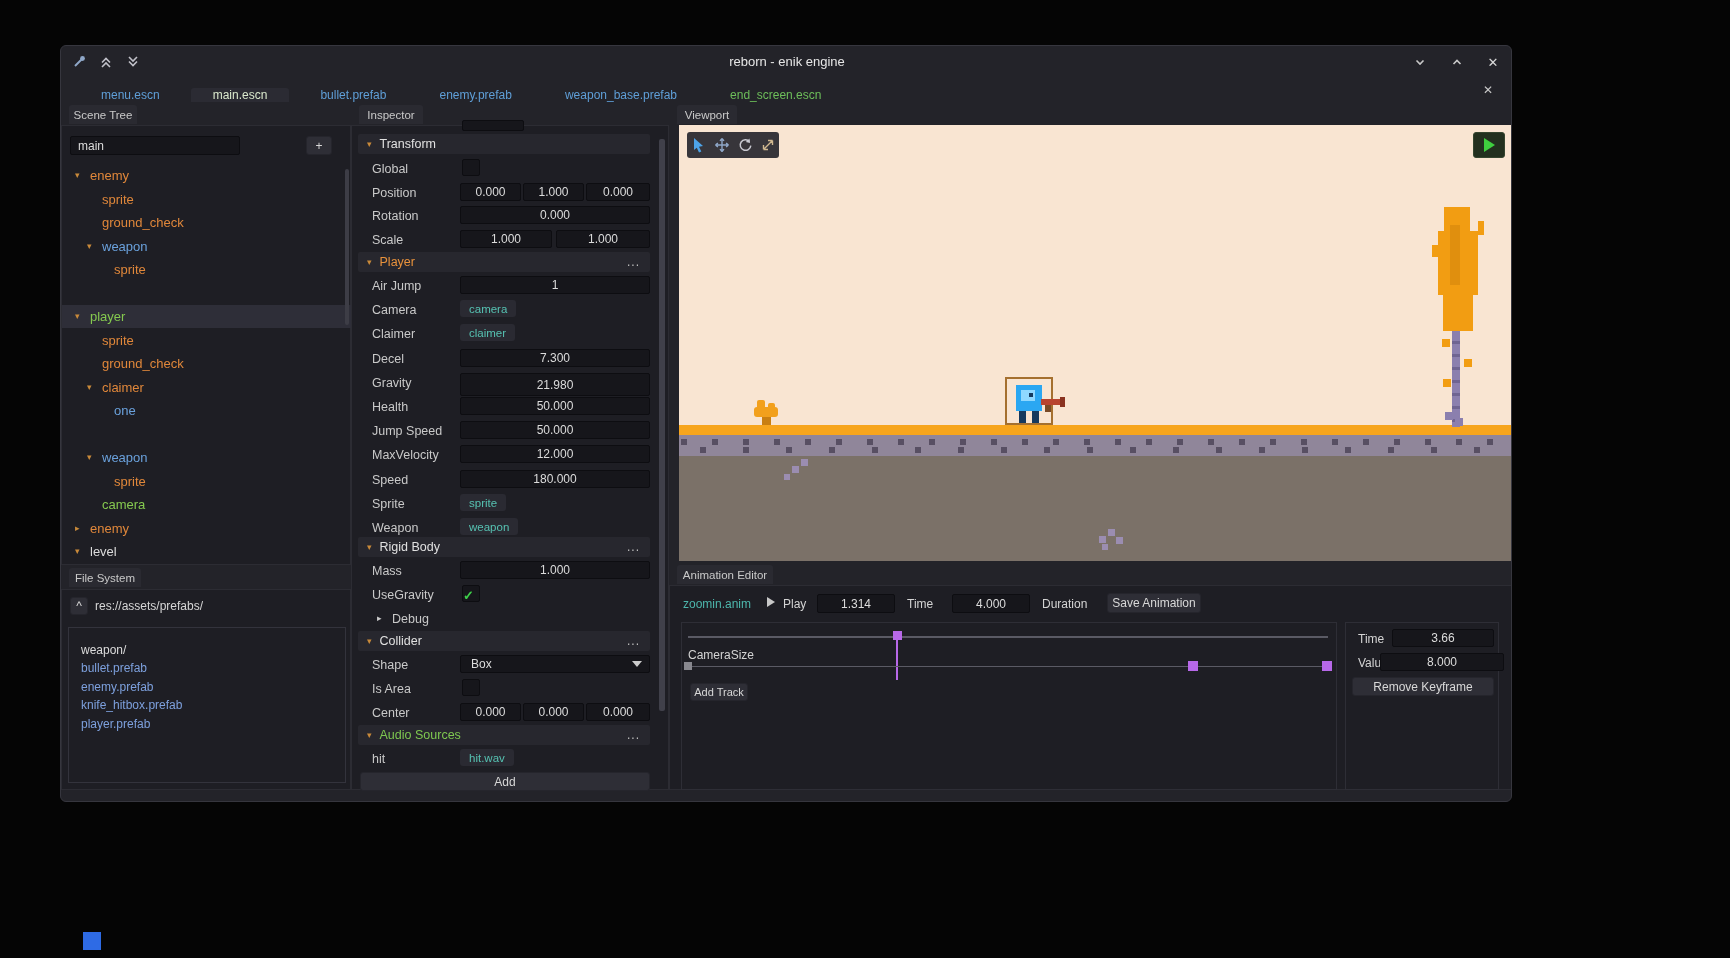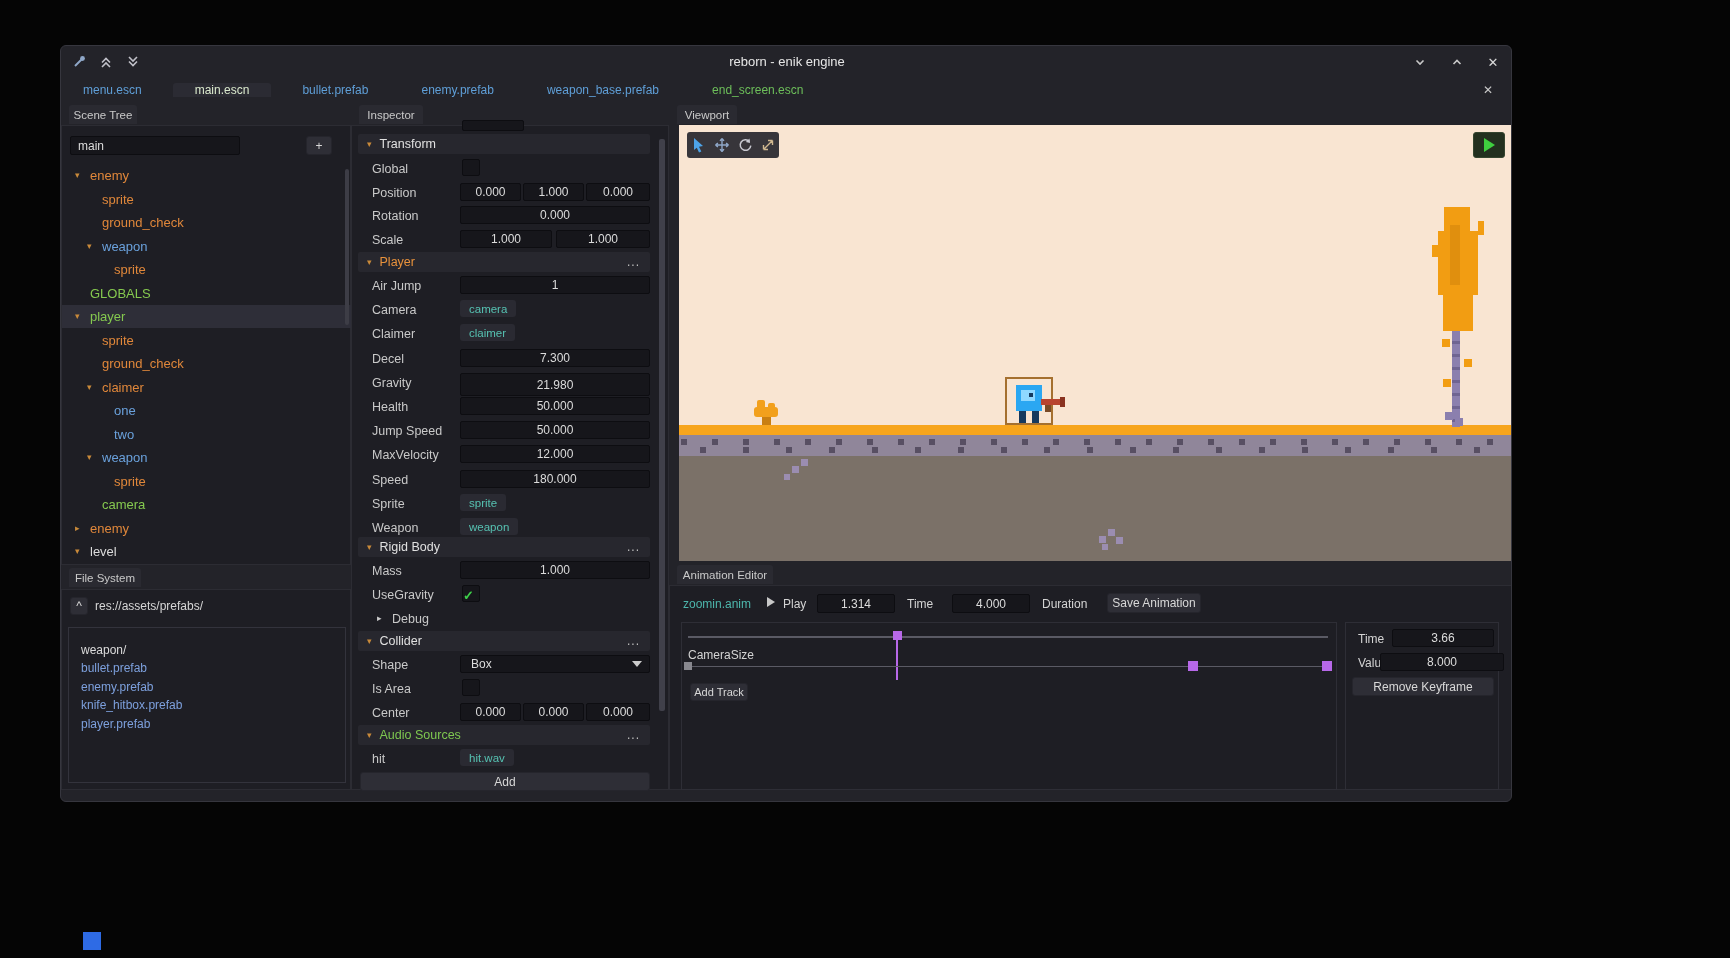"menu.escn" .tabbar { align-items: center -> flex-end; padding-left: none -> 18px }
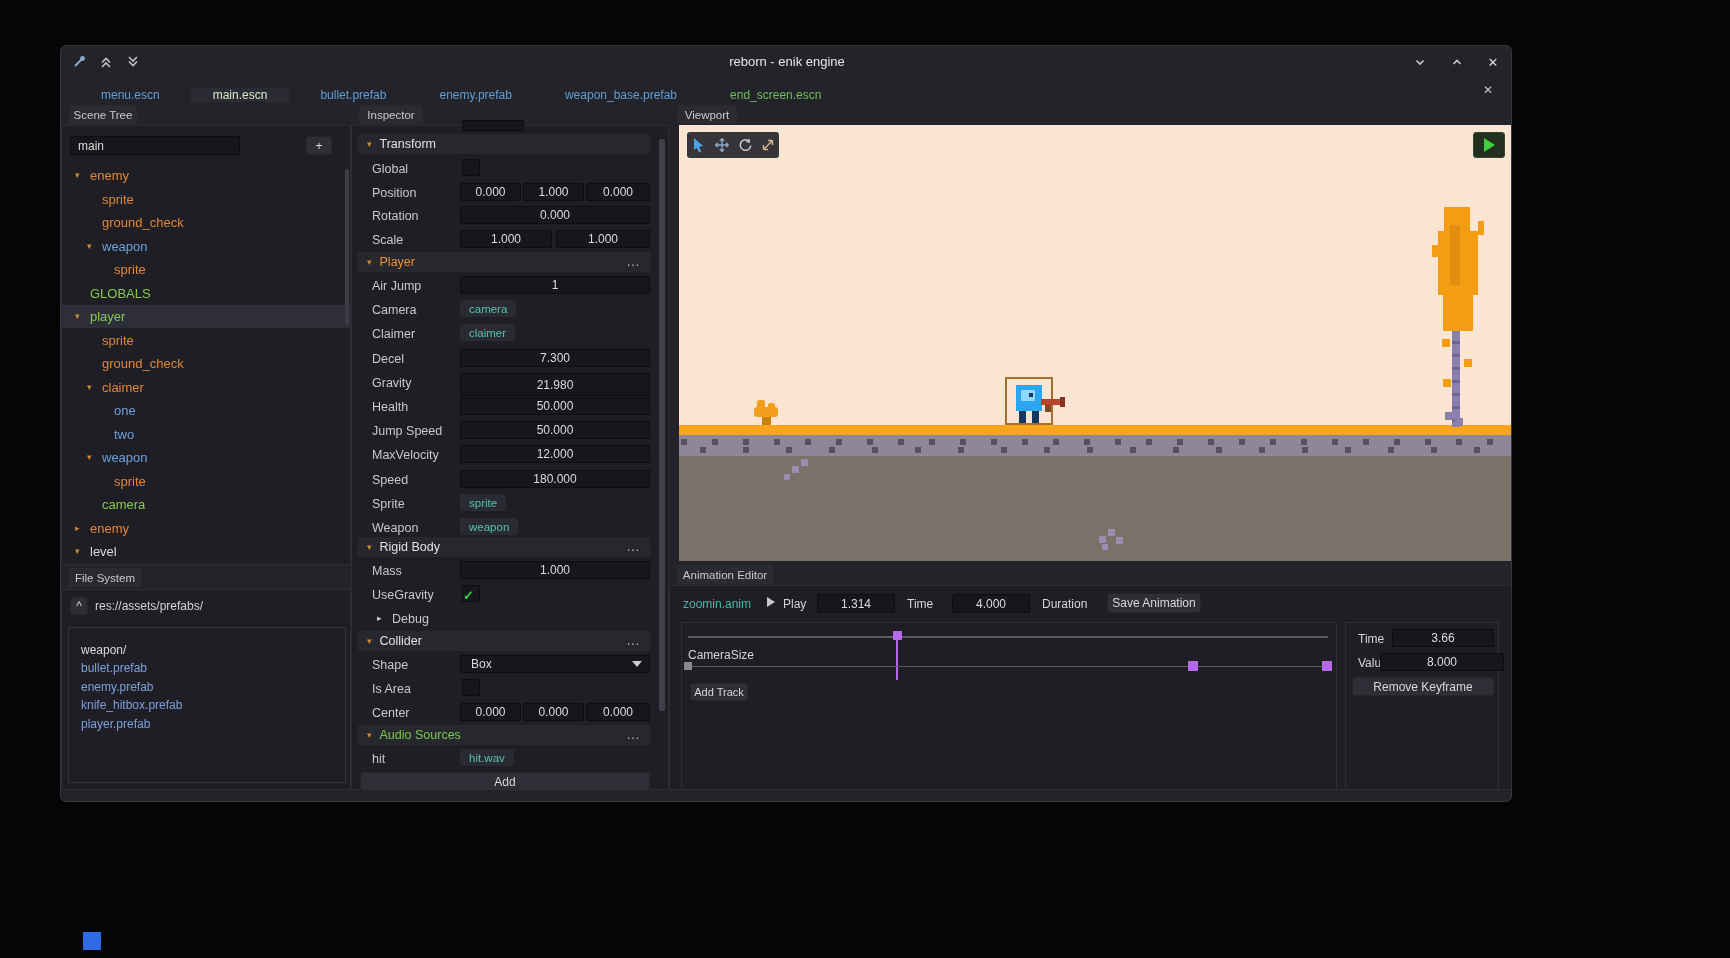"GLOBALS" div.trow { html: <div> <span>GLOBALS</span> </div> -> none }
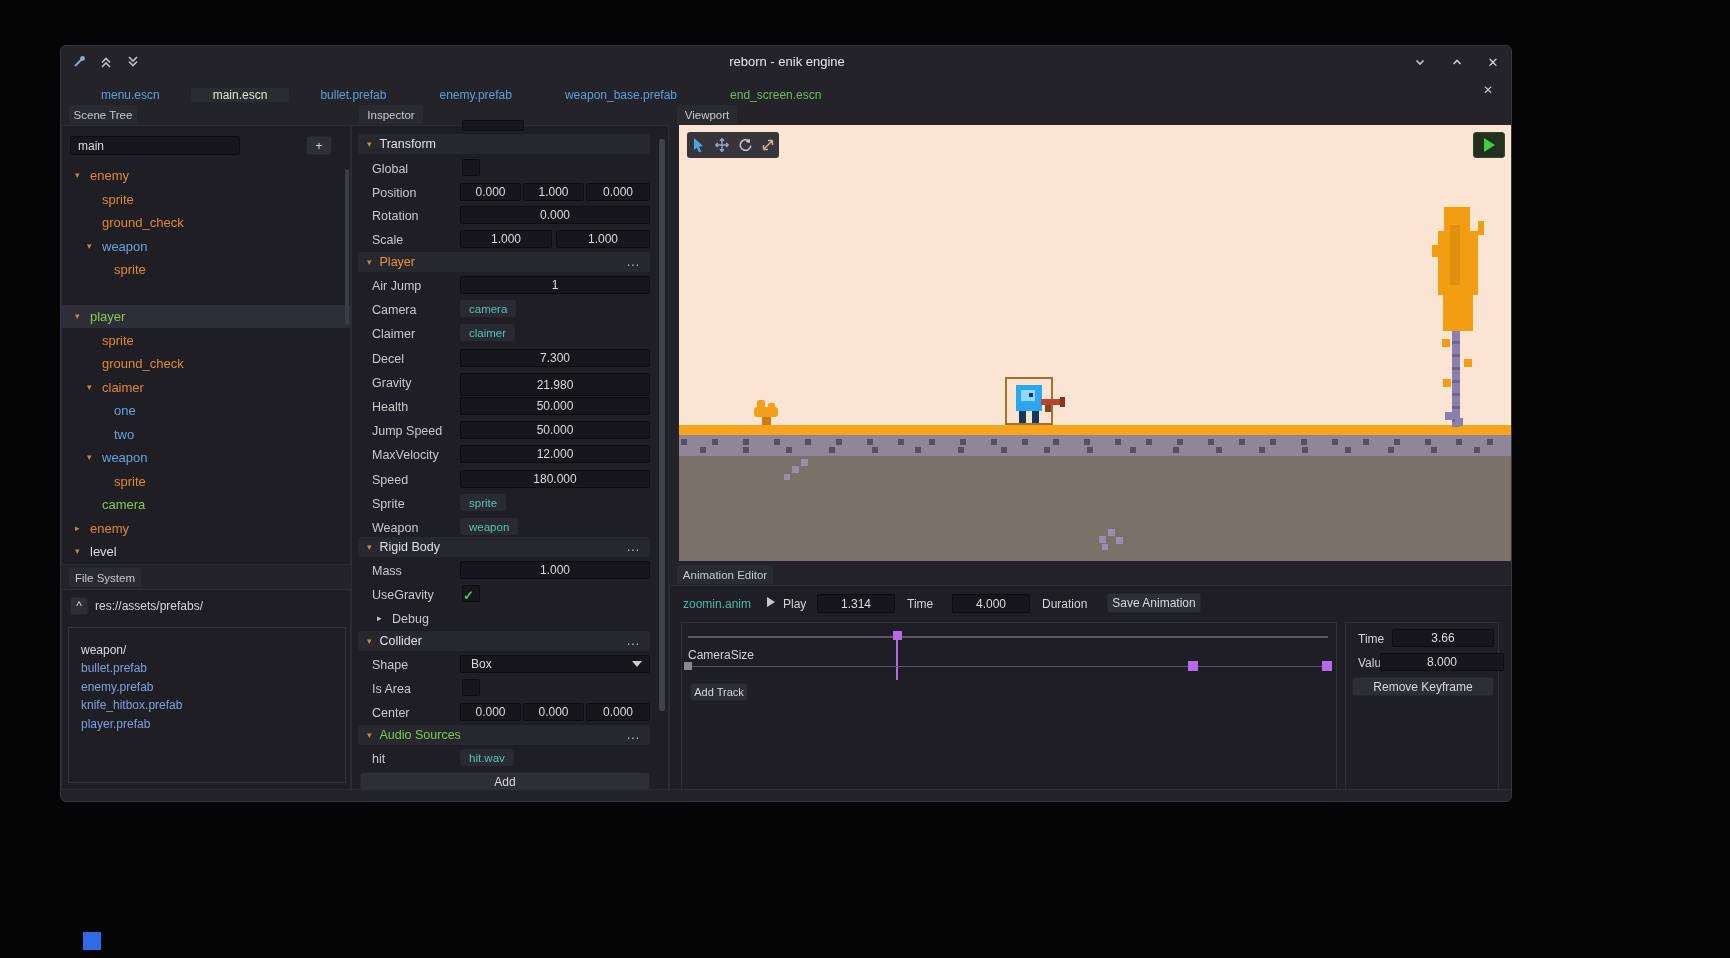"two" div.trow { html: <div> <span>two</span> </div> -> none }
